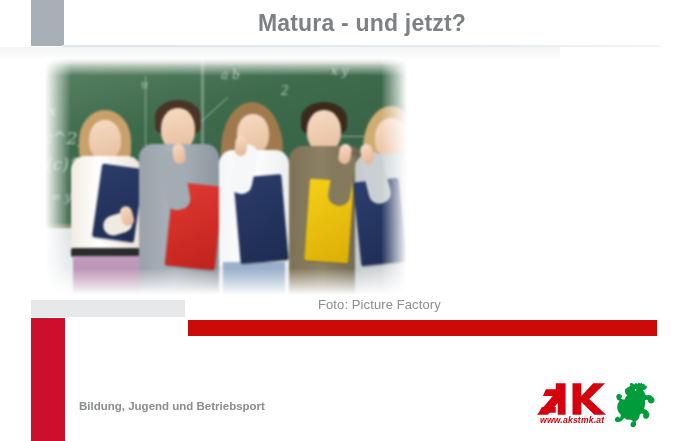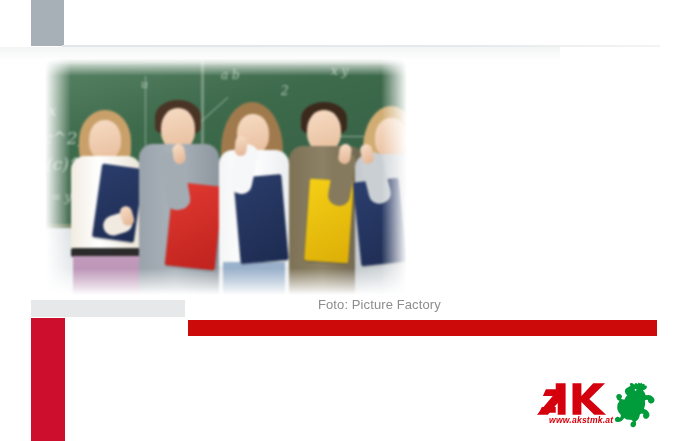"Matura - und jetzt?" div.title { html: none -> <div>Matura - und jetzt?</div> }
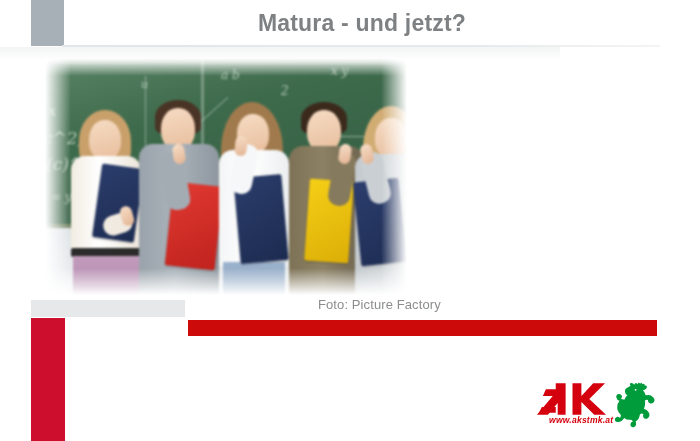"Bildung, Jugend und Betriebsport" div.footer-text { html: none -> <div>Bildung, Jugend und Betriebsport</div> }
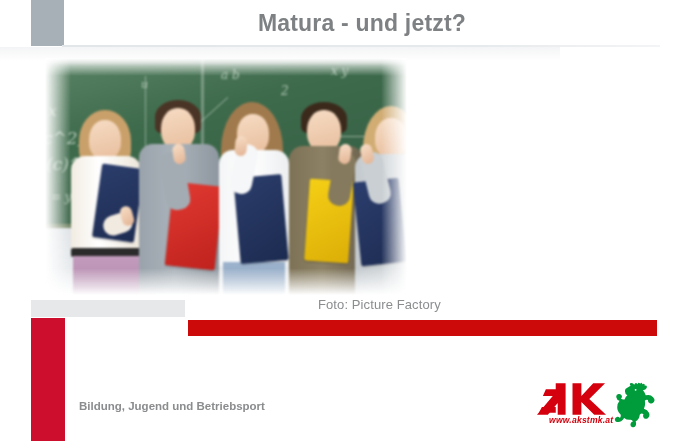"www.akstmk.at" .logo-url { left: 13px -> 4px }
